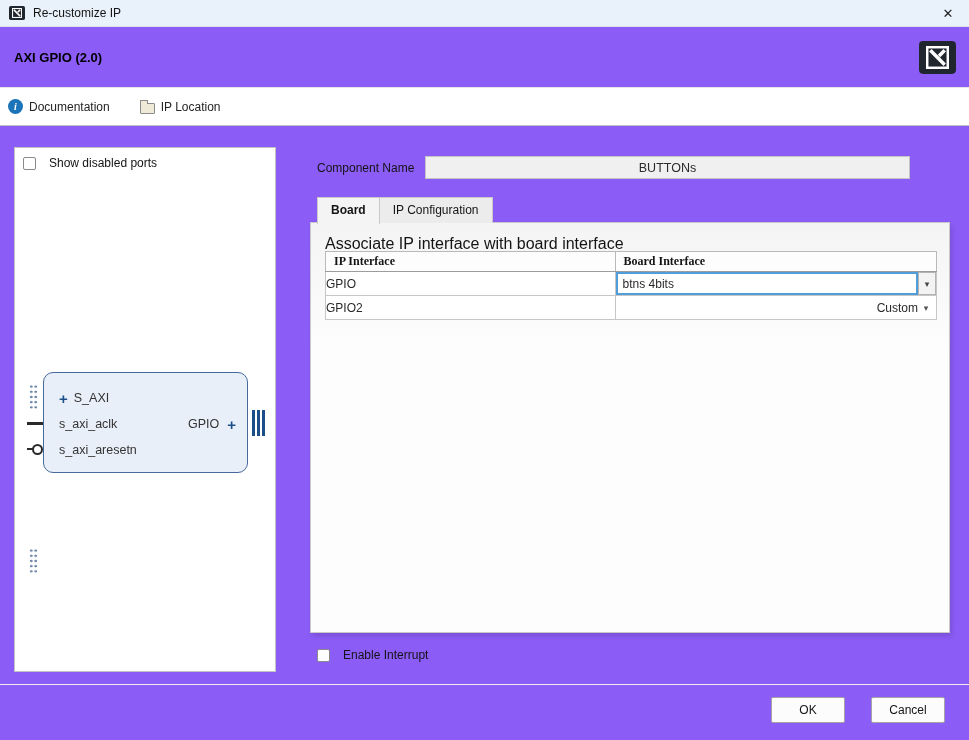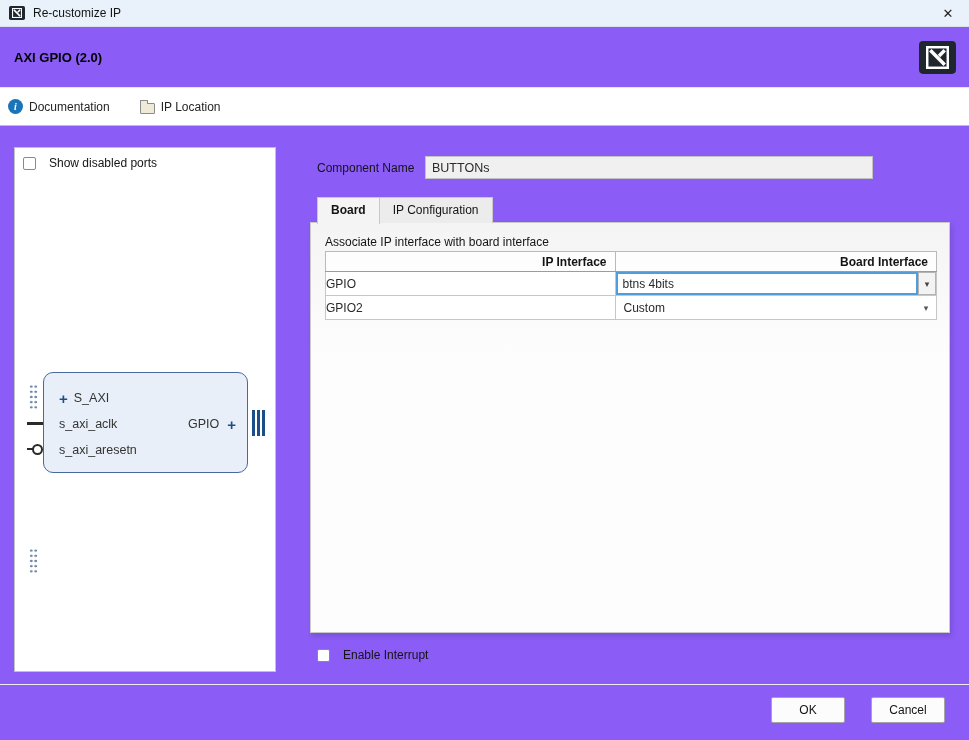"BUTTONs" .component-input { text-align: none -> center; width: 448px -> 485px }
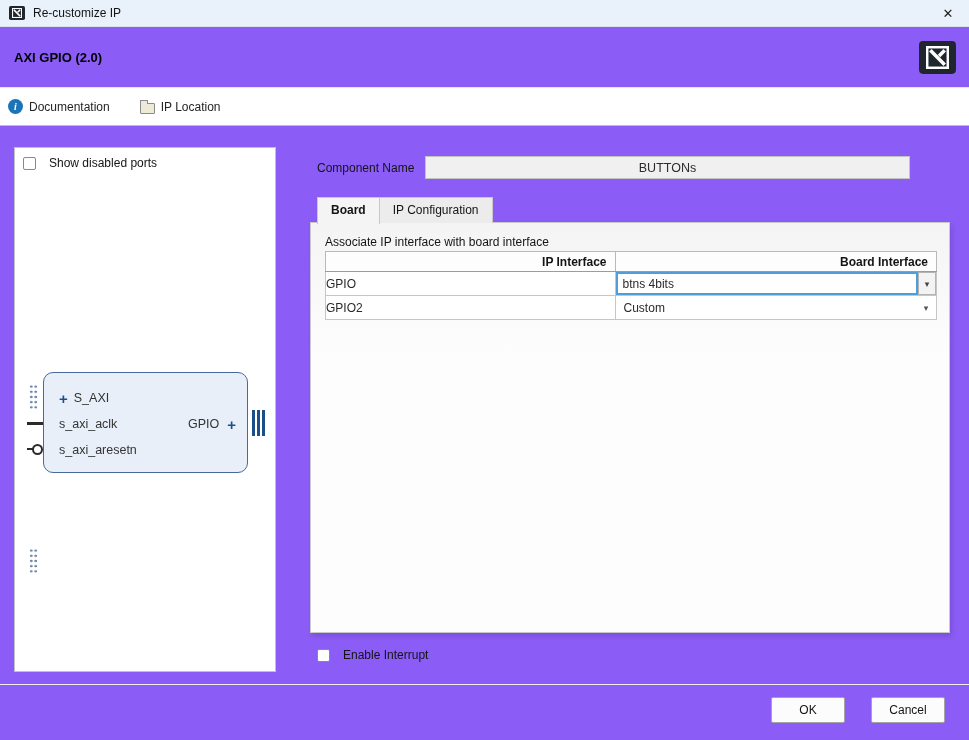"Associate IP interface with board" .associate-label { font-size: 12px -> 16px }
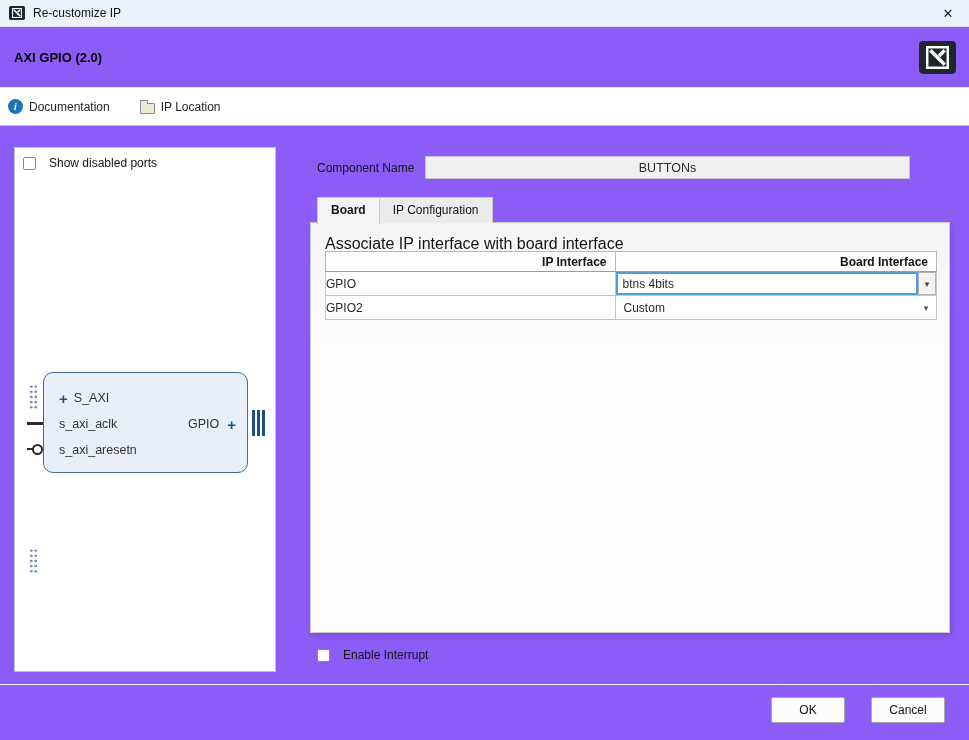"IP Interface" table.board-table th { font-family: none -> Liberation Serif, serif; text-align: right -> left }
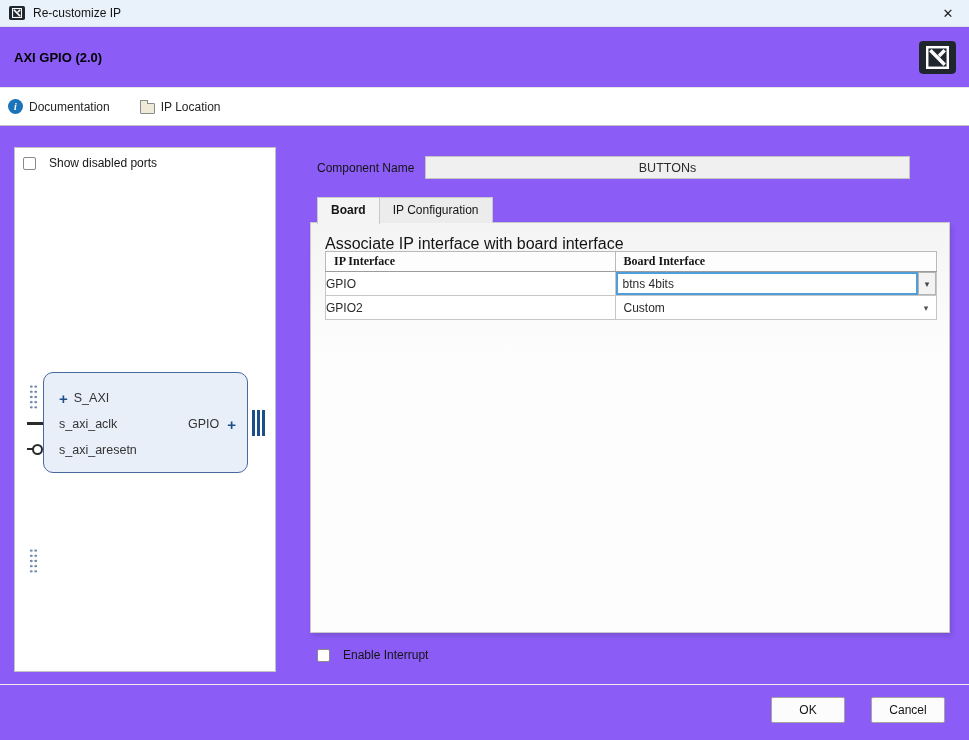"Custom" .combo-plain .val { text-align: none -> right }
